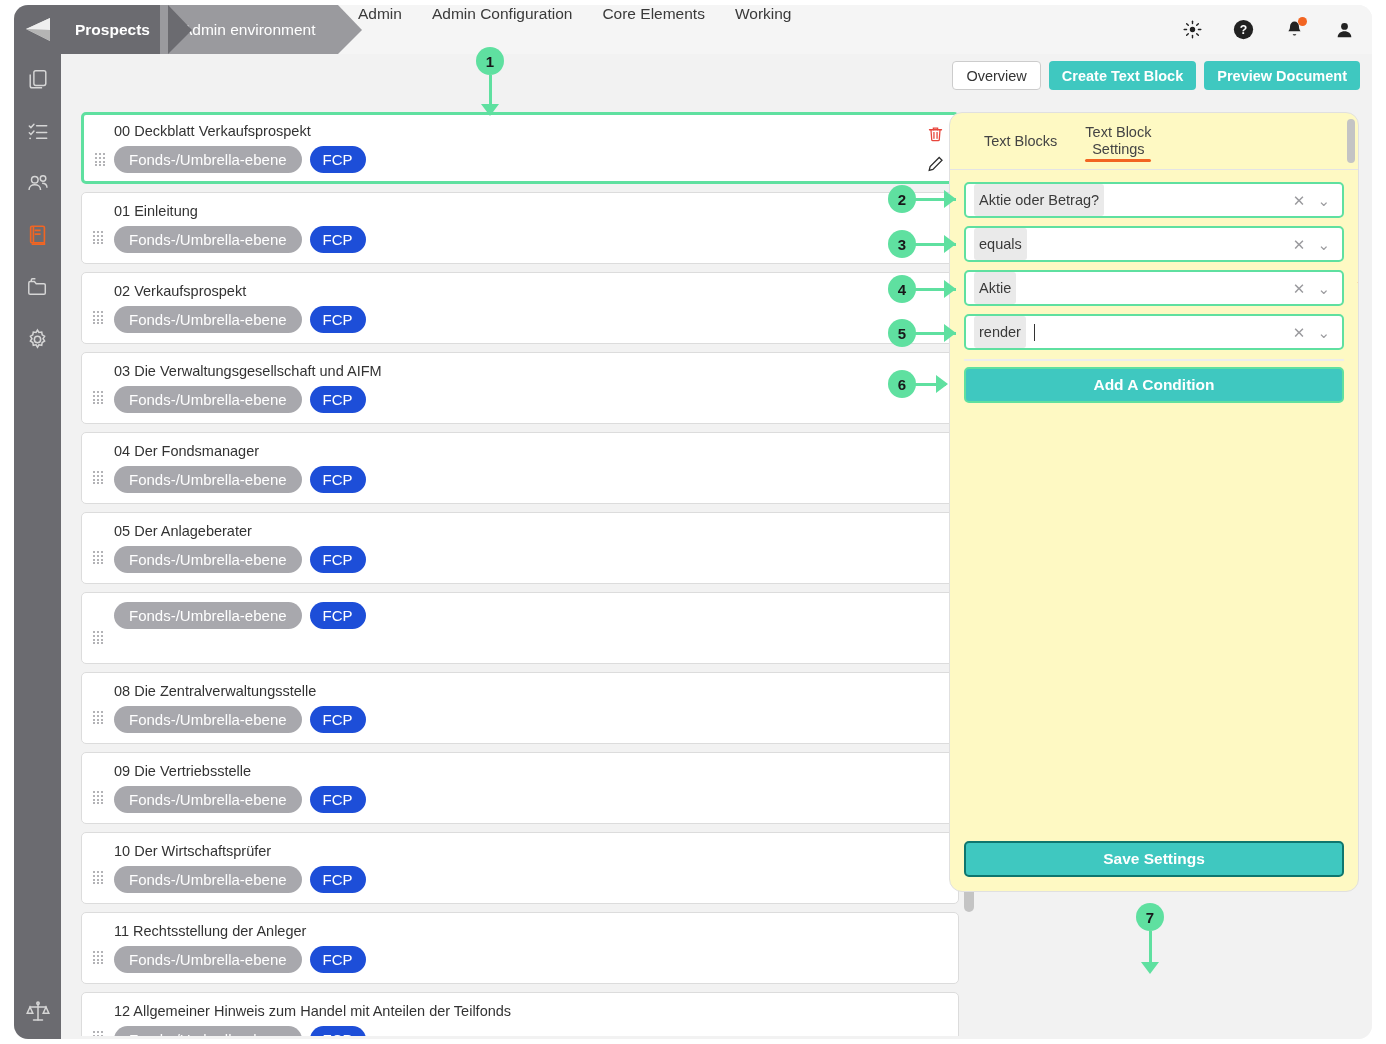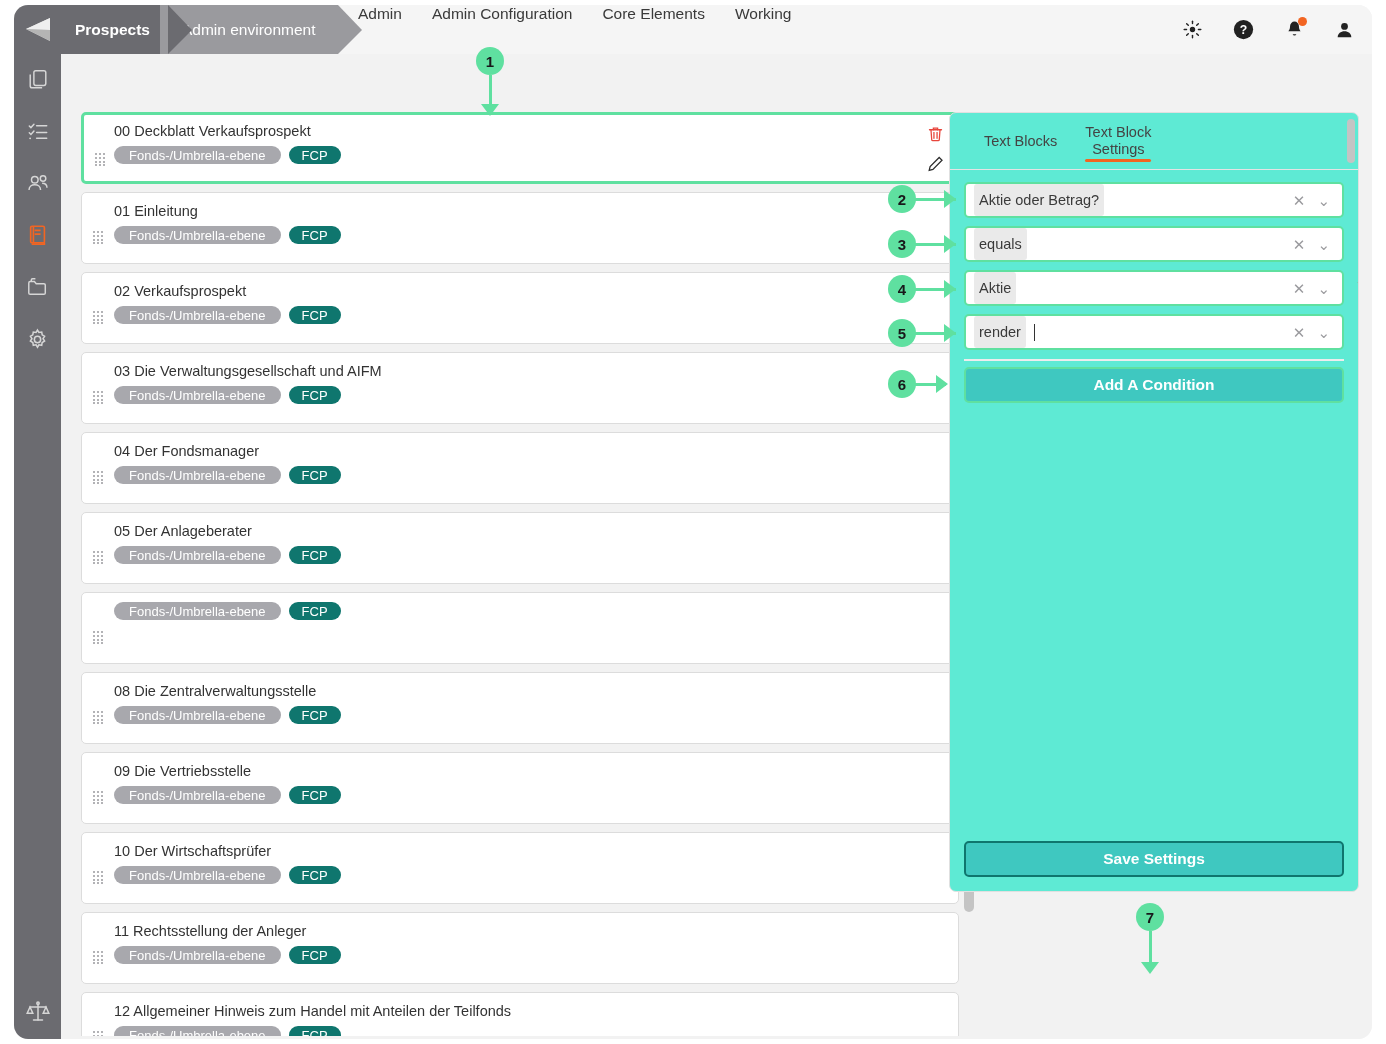"Overview" div.toolbar { html: none -> <div> <div>Overview</div> <div>Create Text Block</div> <div>Preview Document</div> </div> }
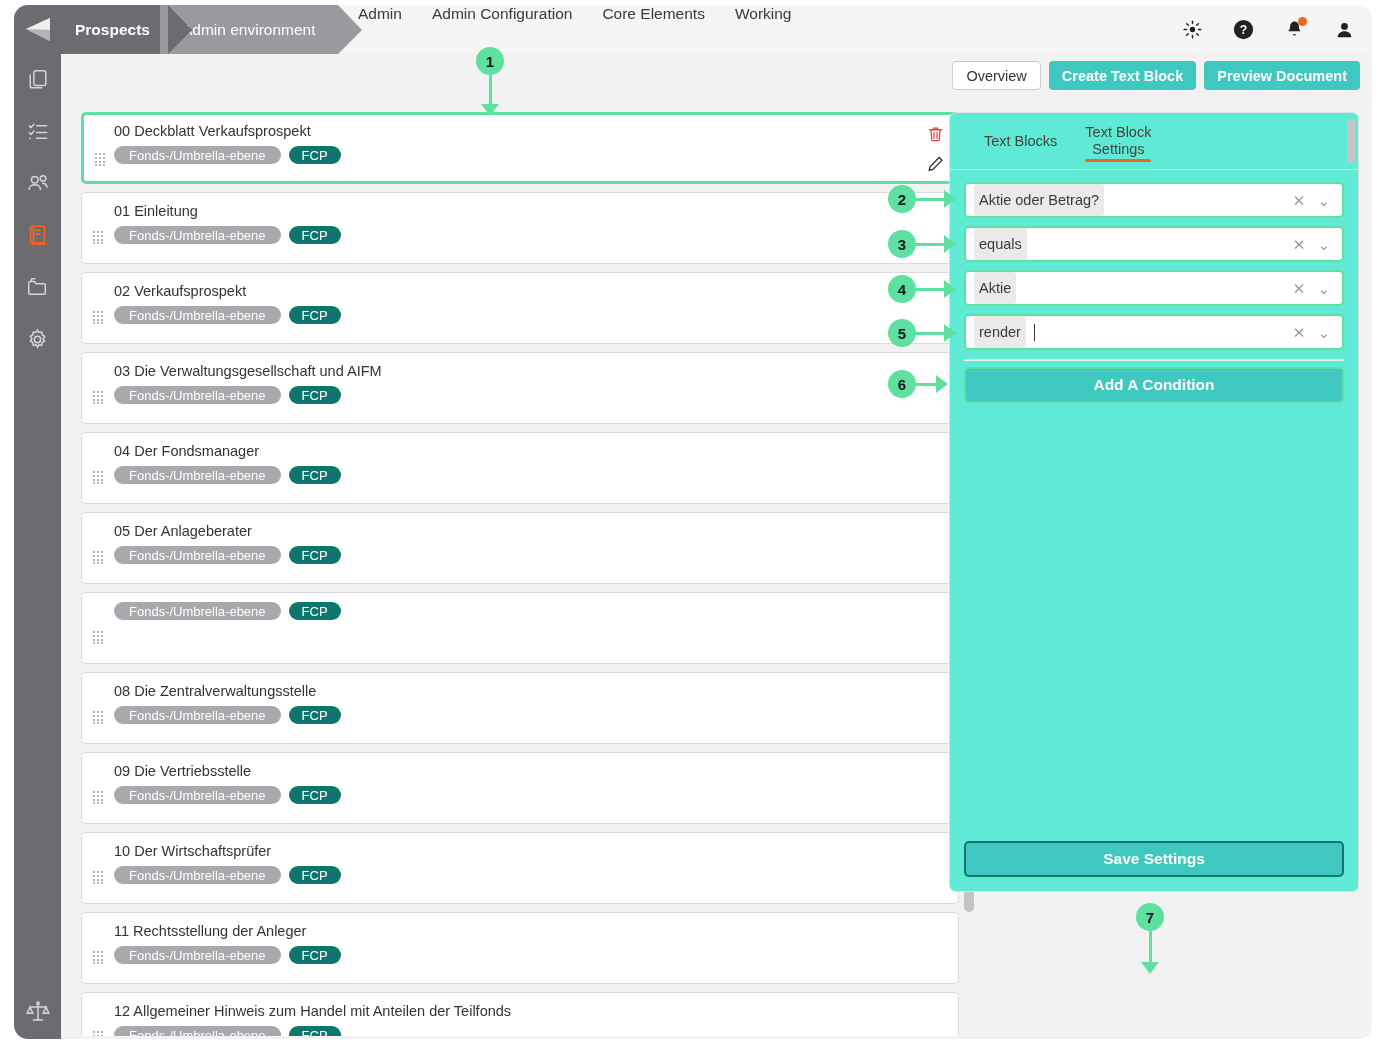"Text Blocks" .settings-panel { background: #5eead4 -> #fef9c3; border-radius: 7px -> 13px }
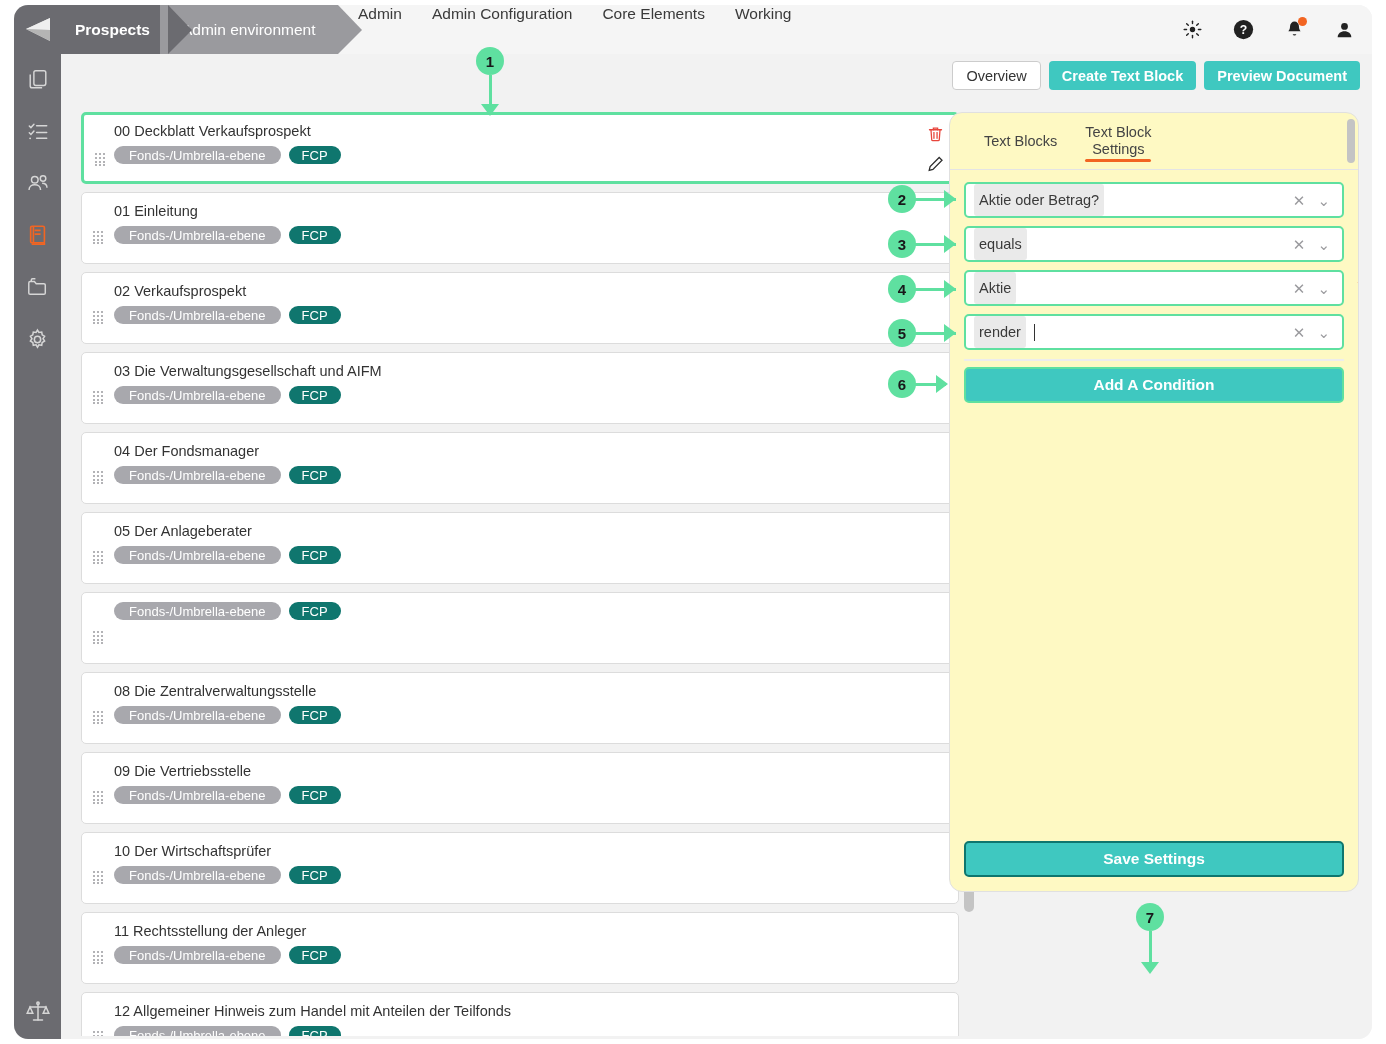"Fonds-/Umbrella-ebene" .pill { font-size: 13px -> 15px; height: 18px -> 27px }
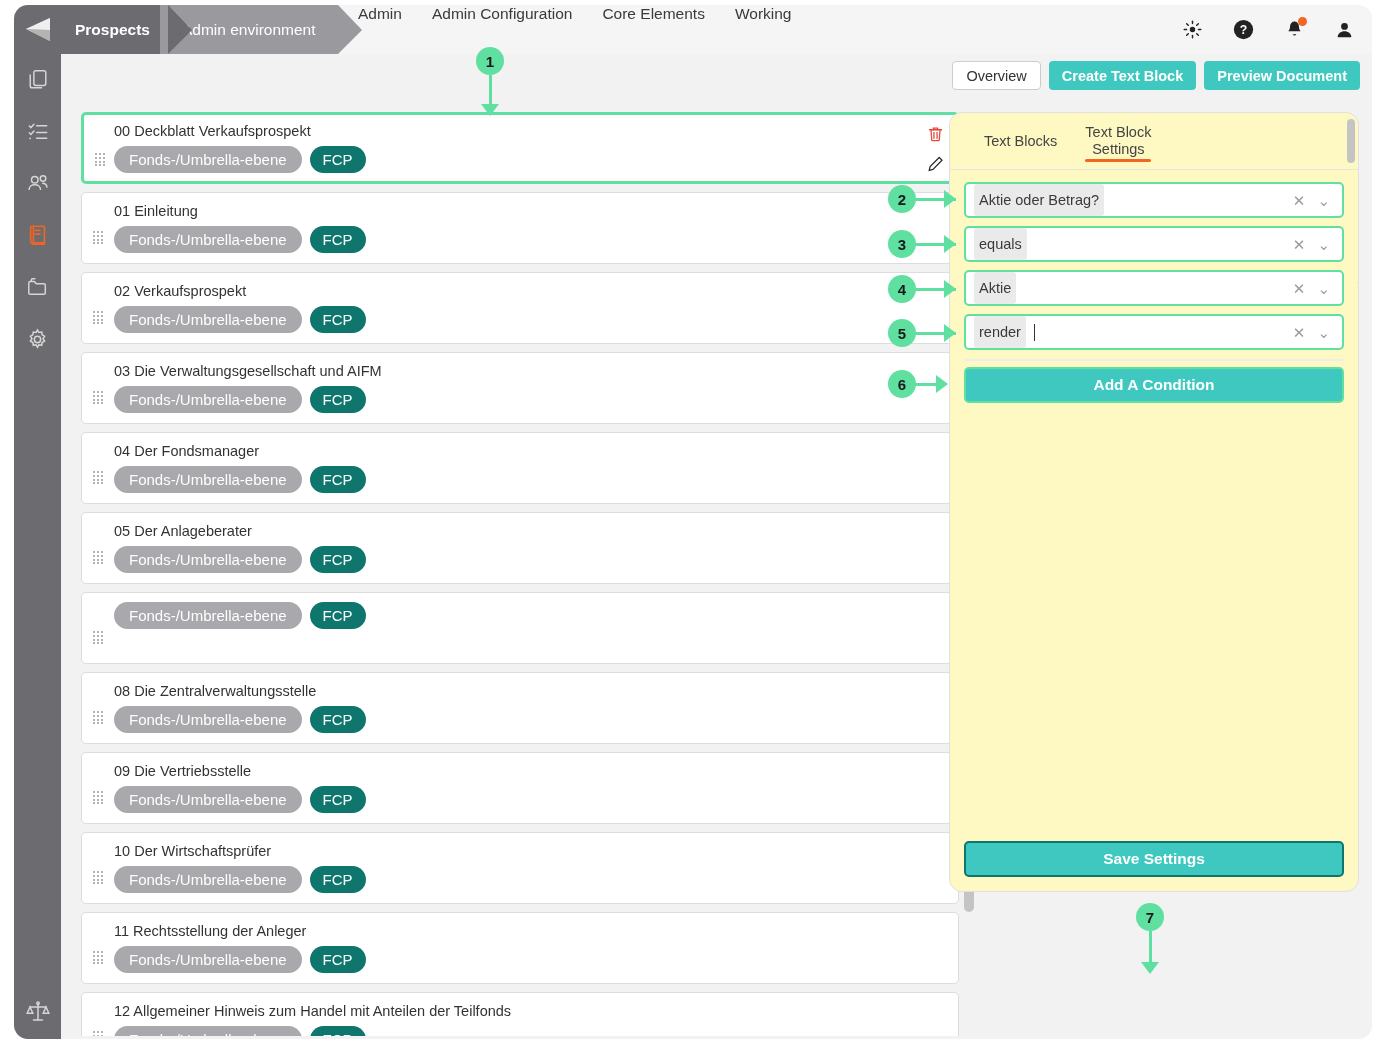"FCP" .pill-yellow { background: #0f766e -> #1d4ed8 }
